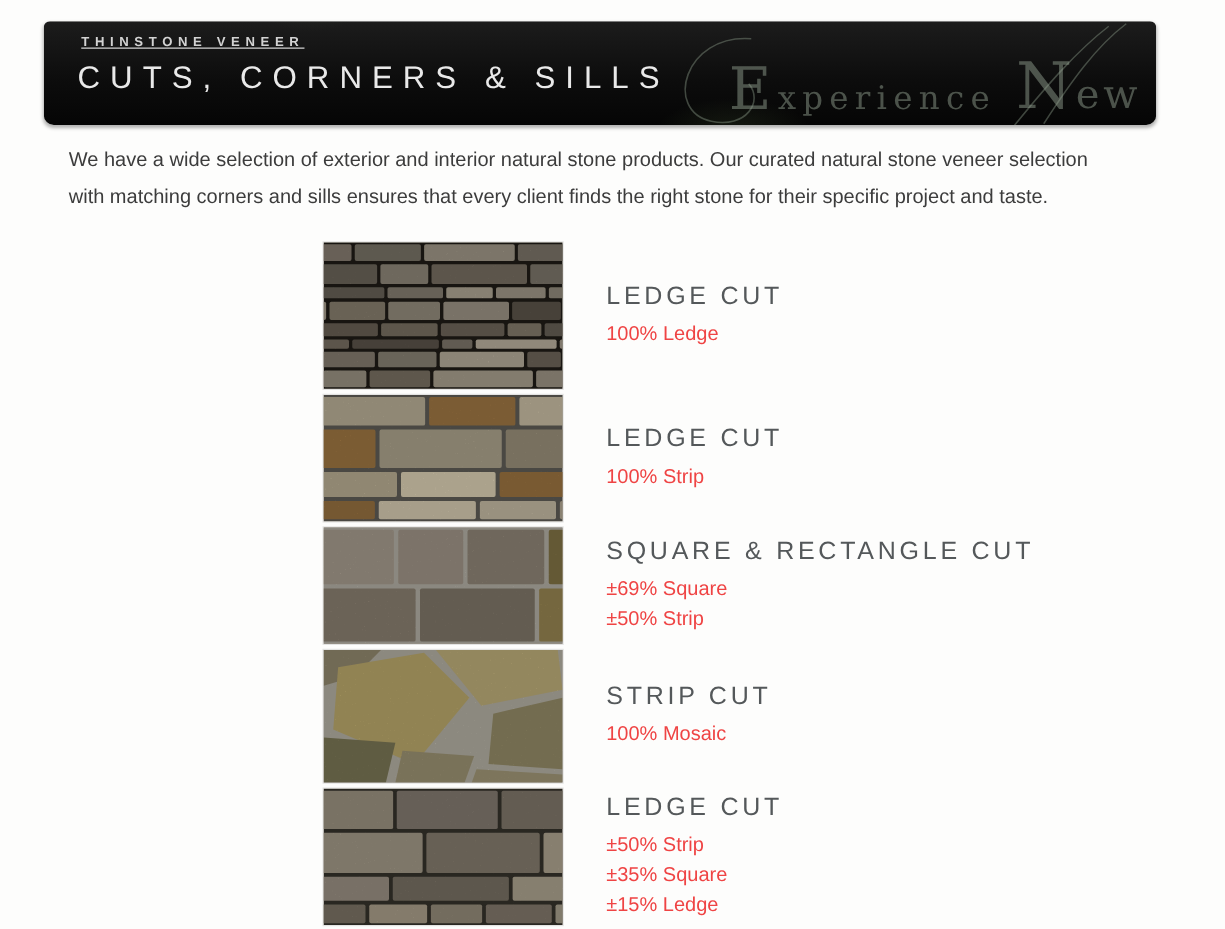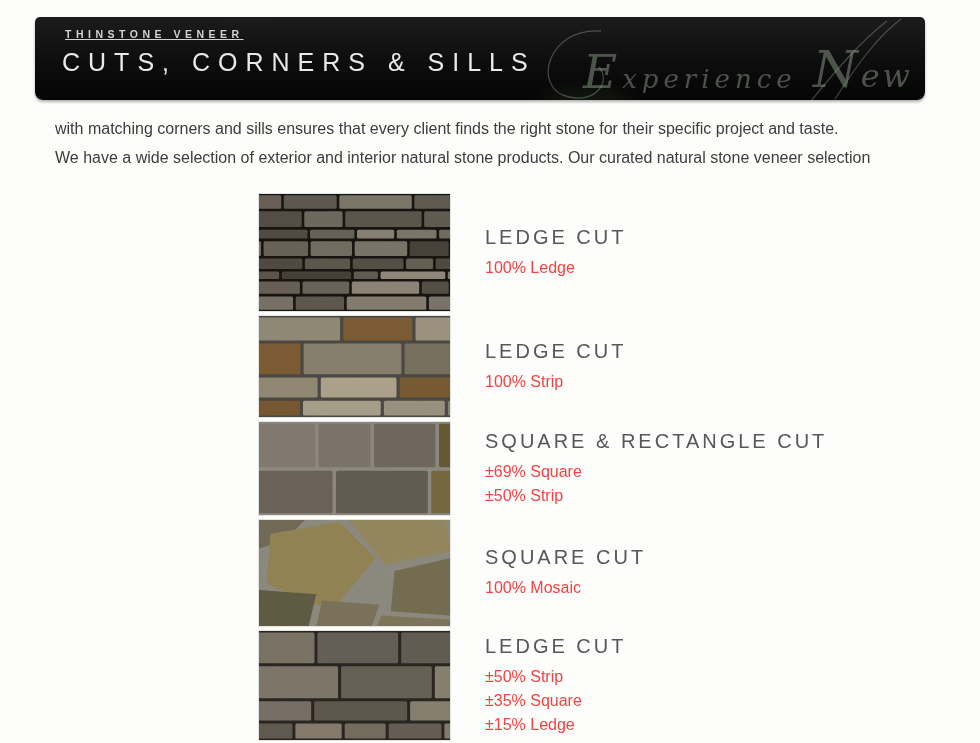"Experience" .script-deco { font-style: italic -> none }
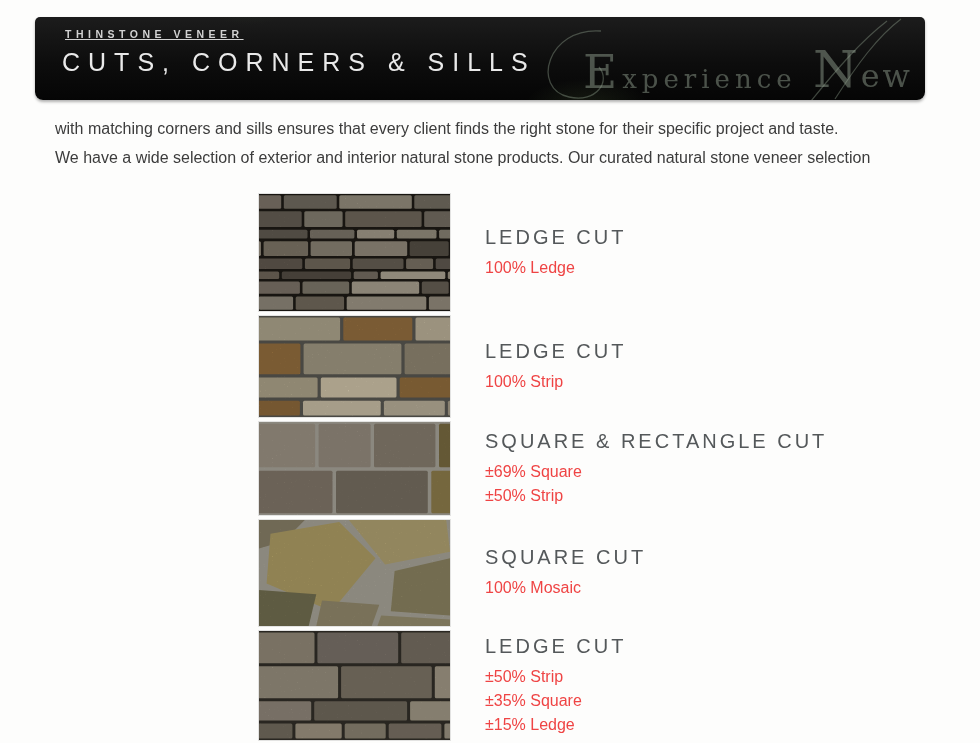"with matching corners and sills" div { order: before "We have a wide selection" -> after "We have a wide selection" }
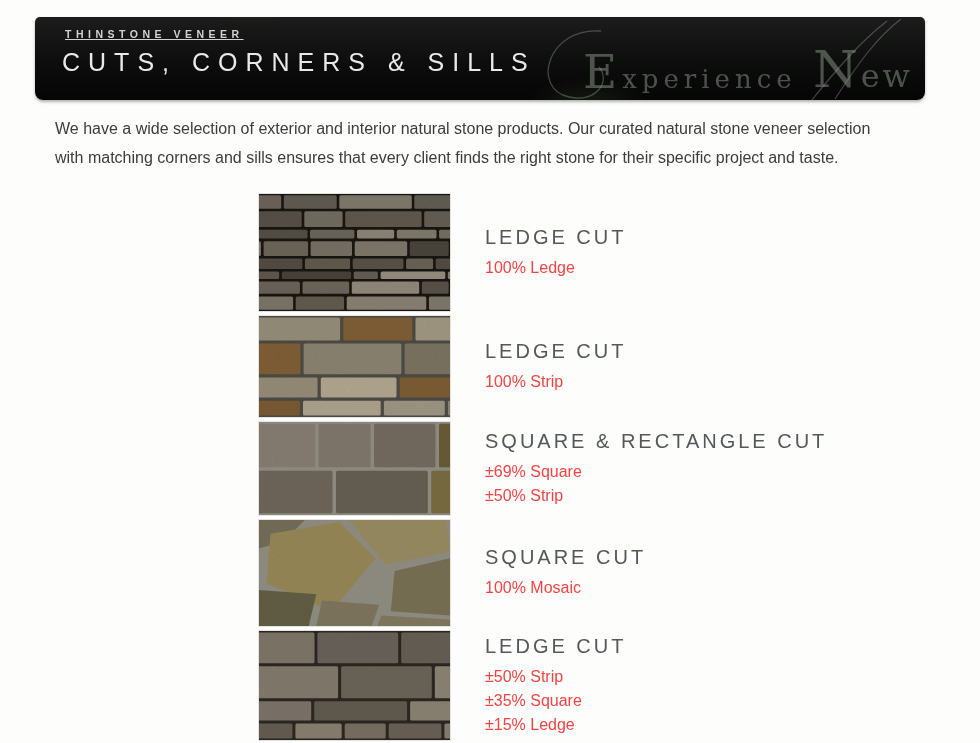"SQUARE CUT" div.cut-title { text: SQUARE -> STRIP }
